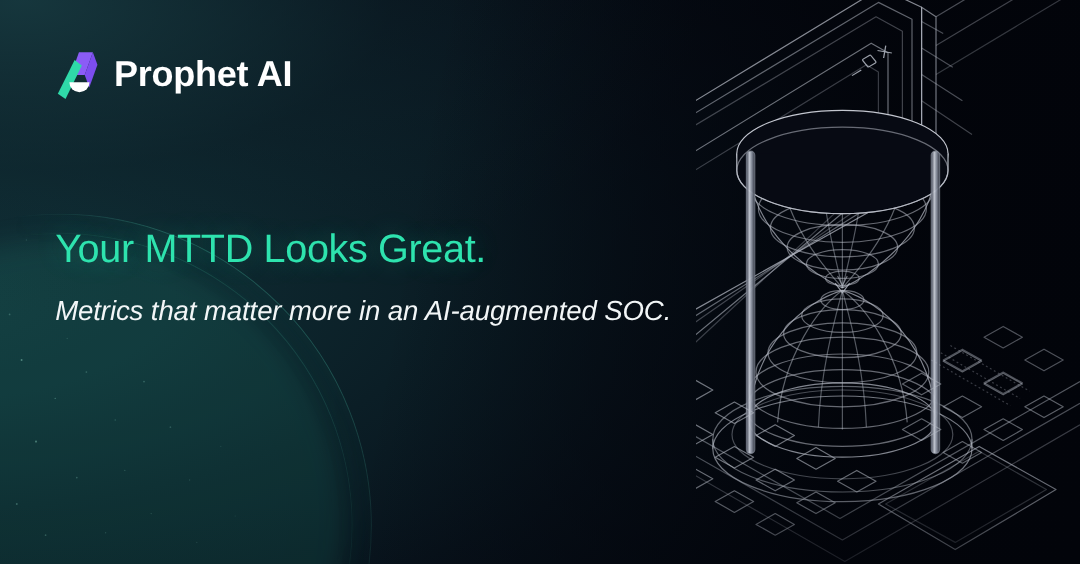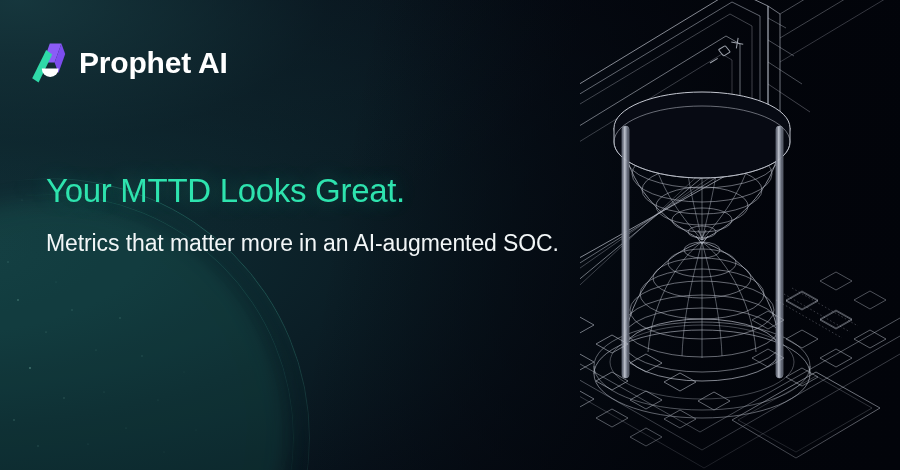"Prophet AI" .logo { left: 28px -> 44px }
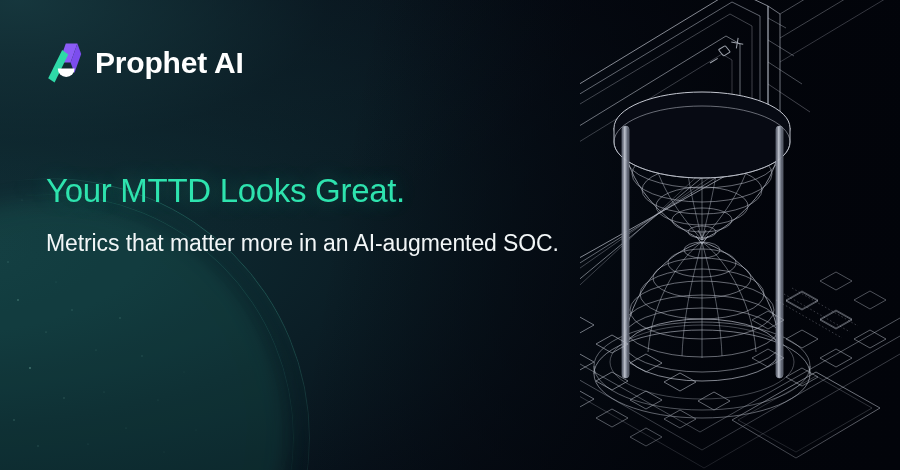"Your MTTD Looks Great." .copy { top: 168px -> 184px }
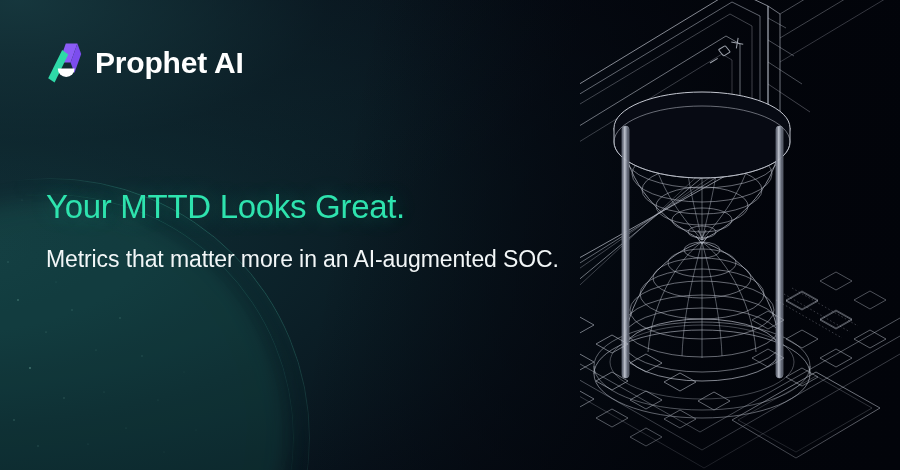"Metrics that matter more in" .subhead { font-style: none -> italic }
